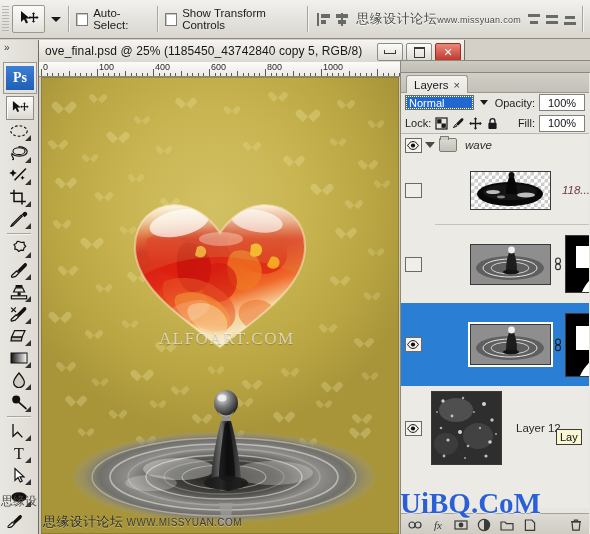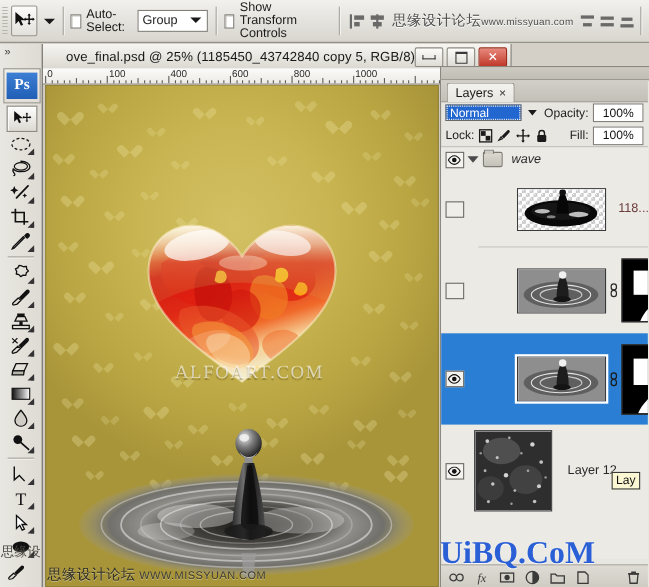"Group" div.combo { html: <div> <span>Group</span> <span></span> </div> -> none }
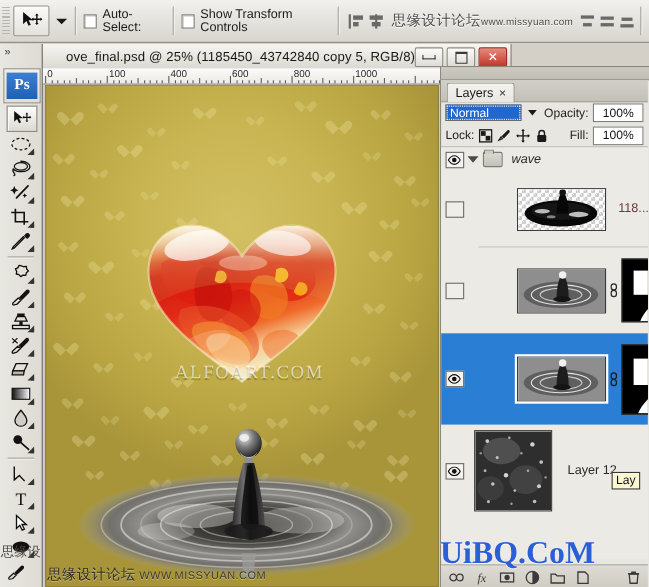"ove_final.psd @ 25% (1185450_43742840" #doc-title { left: 21px -> 6px }
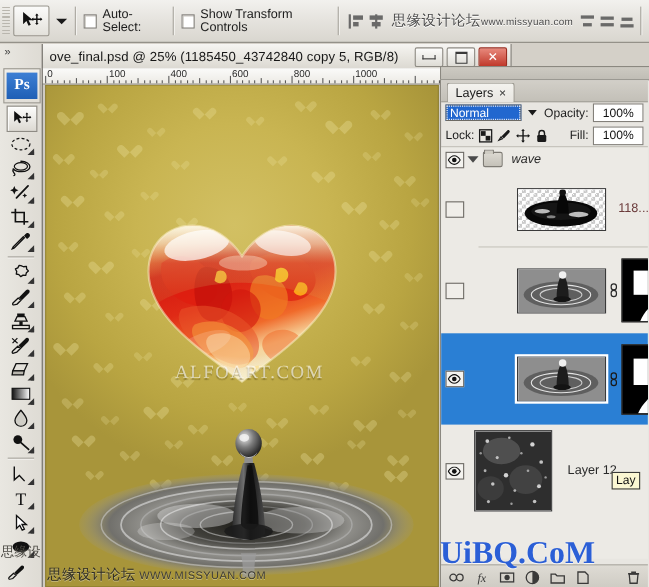"118..." div.lrow { font-style: none -> italic }
